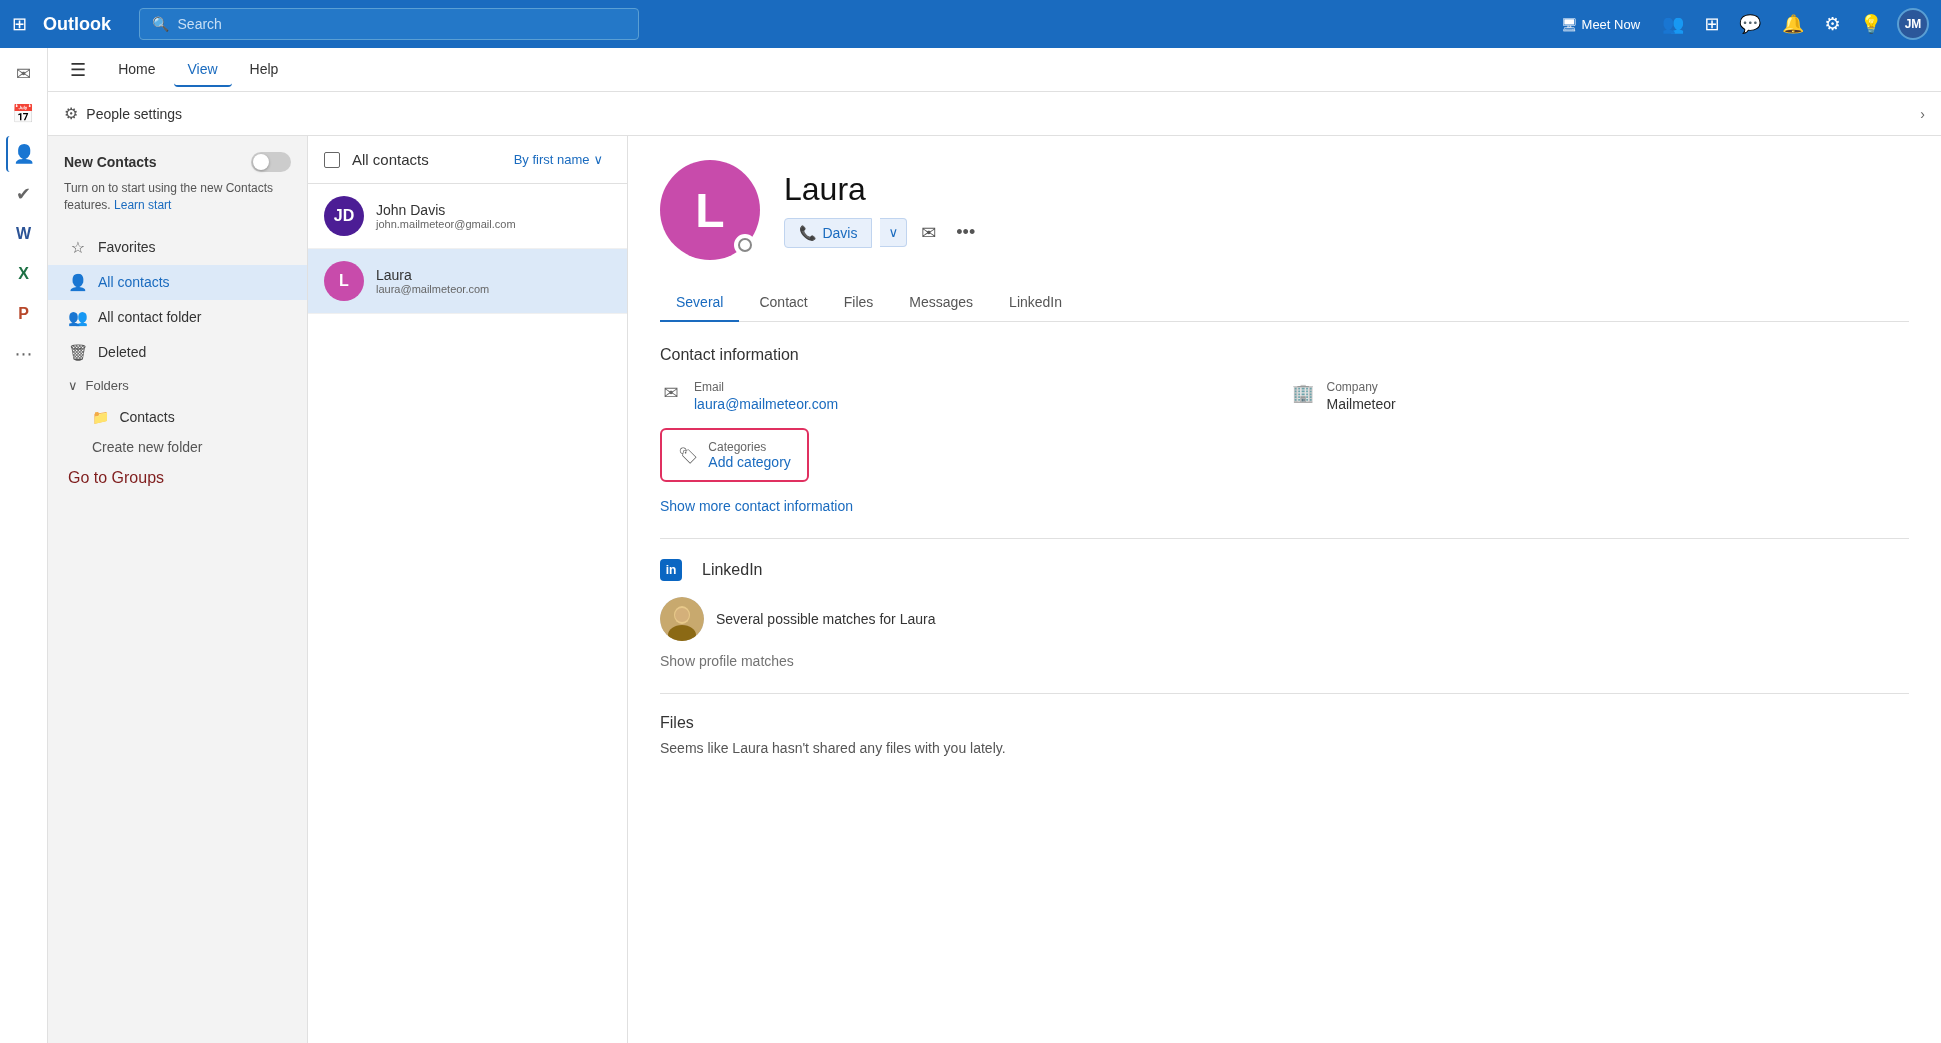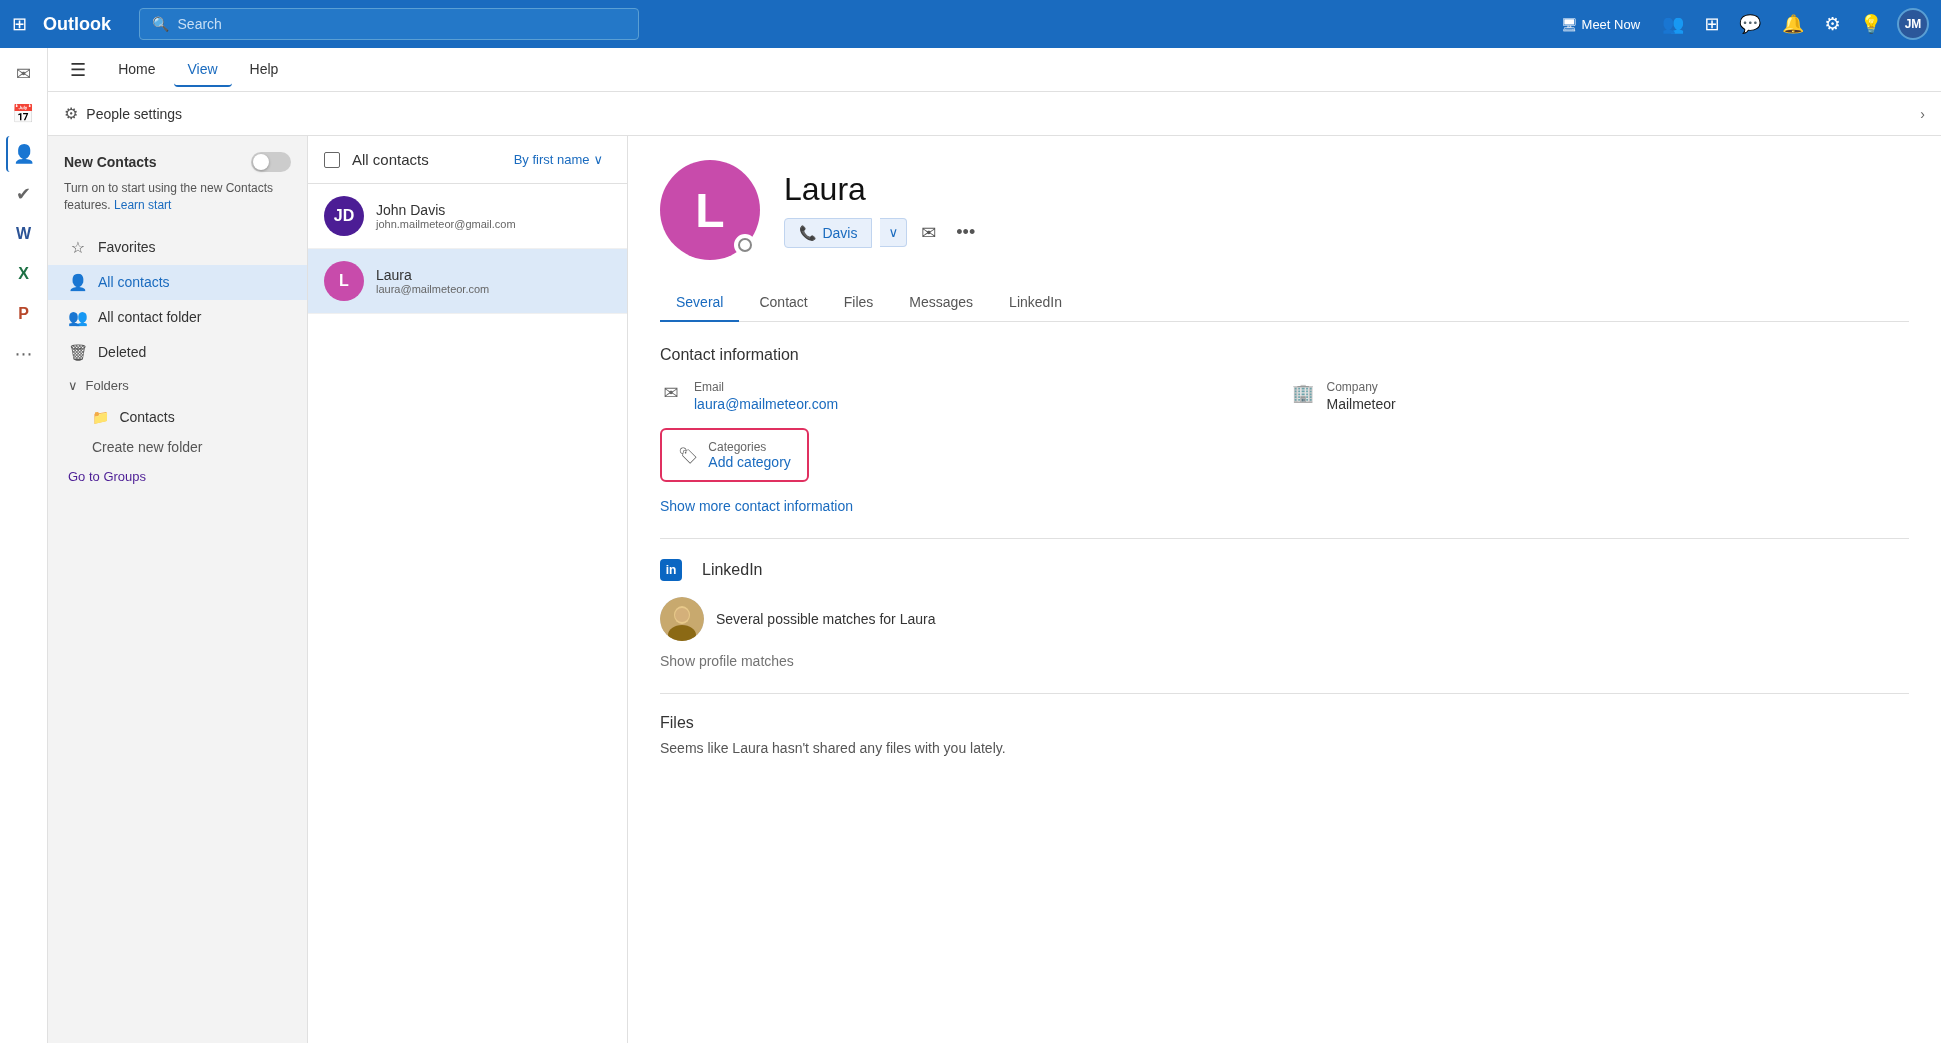"Go to Groups" .nav-go-groups { color: #4c1d95 -> #7f1d1d; font-size: 13px -> 16px }
